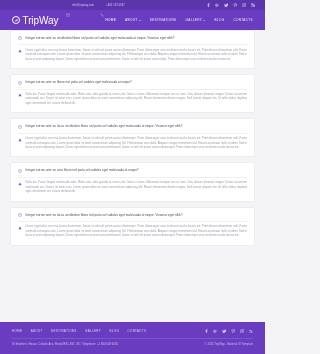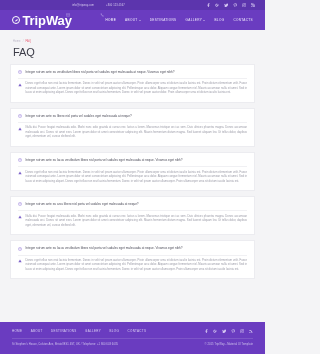"TripWay" .brand-text { font-size: 13px -> 10px; font-weight: bold -> normal }
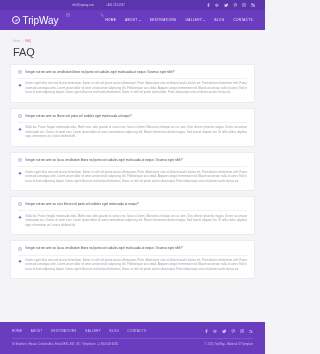"FAQ" div.pagehead { html: <div> <div> <span>Home</span> <span>/</span> <span>FAQ</span> </div> <h1>FAQ</h1> </div> -> none }
